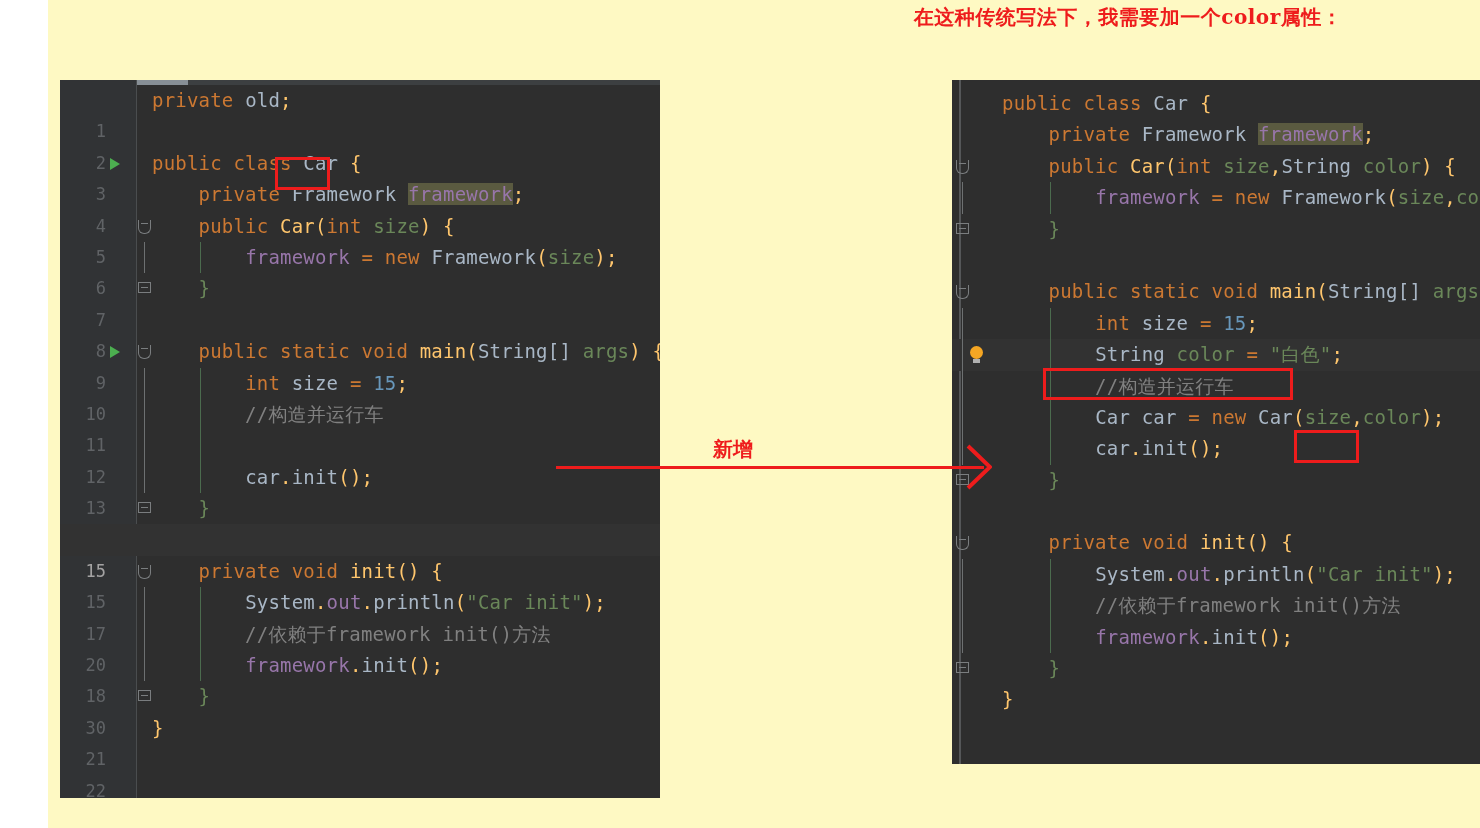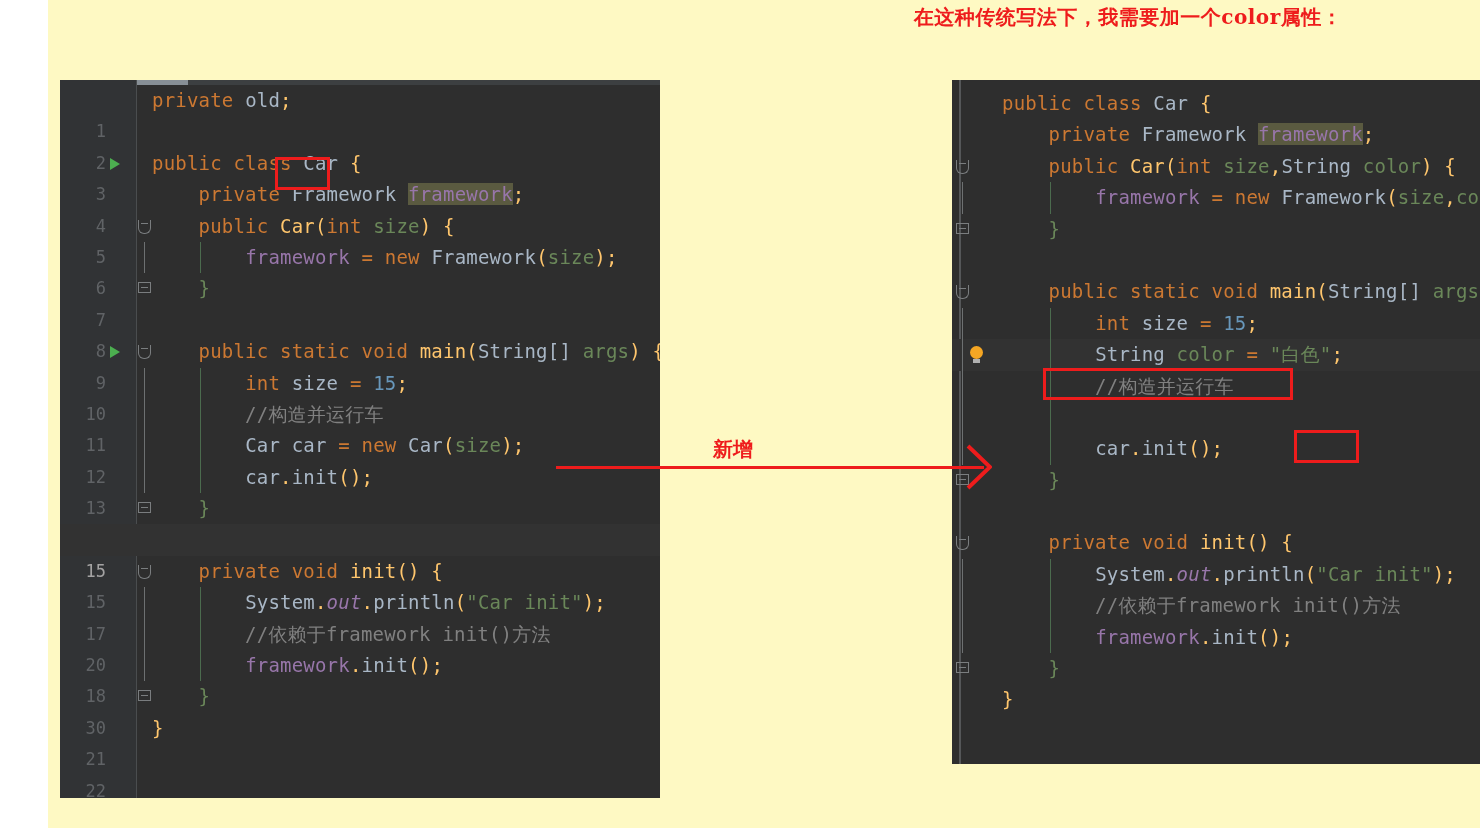"Car car = new Car(size,color);" span.code { html: none -> <span> <span>Car</span> <span>car</span> <span>=</span> <span>new</span> <span>Car</span><span>(</span><span>size</span><span>,</span><span>color</span><span>)</span><span>;</span></span> }
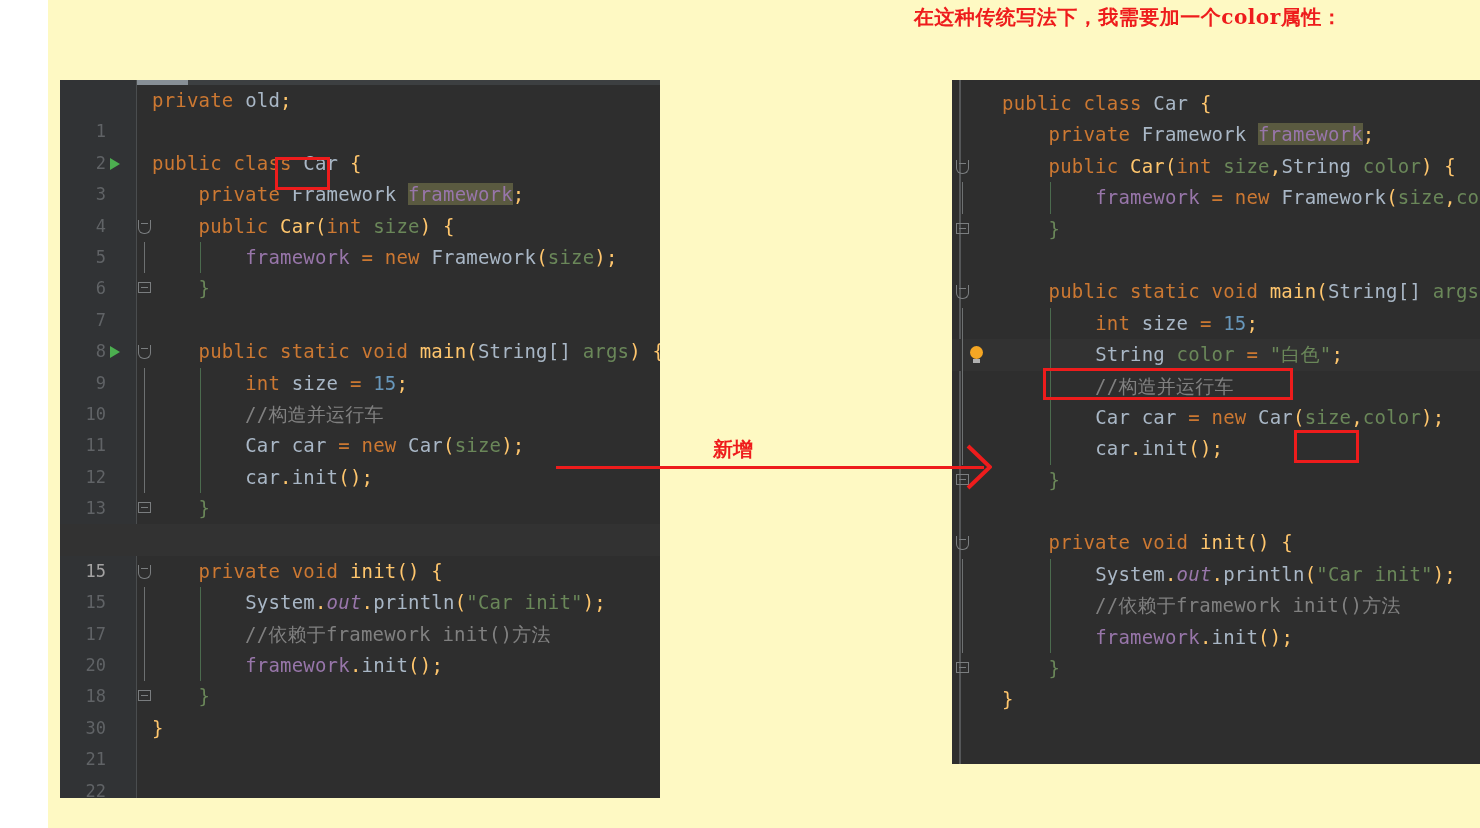"Car car = new Car(size);" span.code { html: <span> <span>Car</span> <span>car</span> <span>=</span> <span>new</span> <span>Car</span><span>(</span><span>size</span><span>)</span><span>;</span></span> -> none }
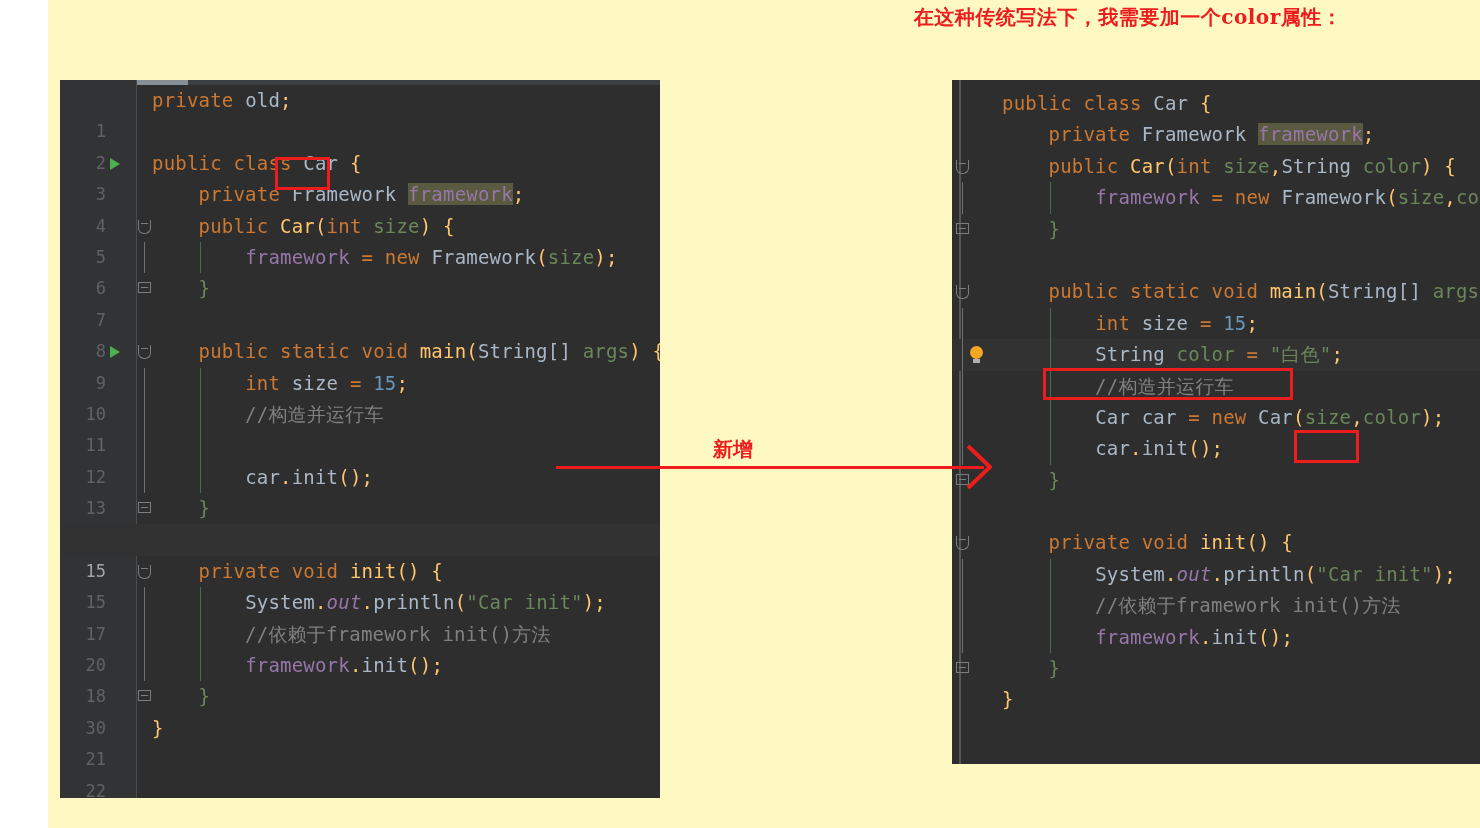"out" .static-it { font-style: italic -> none }
